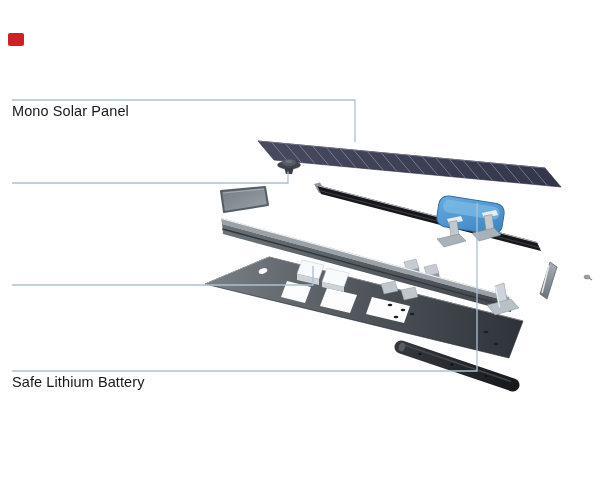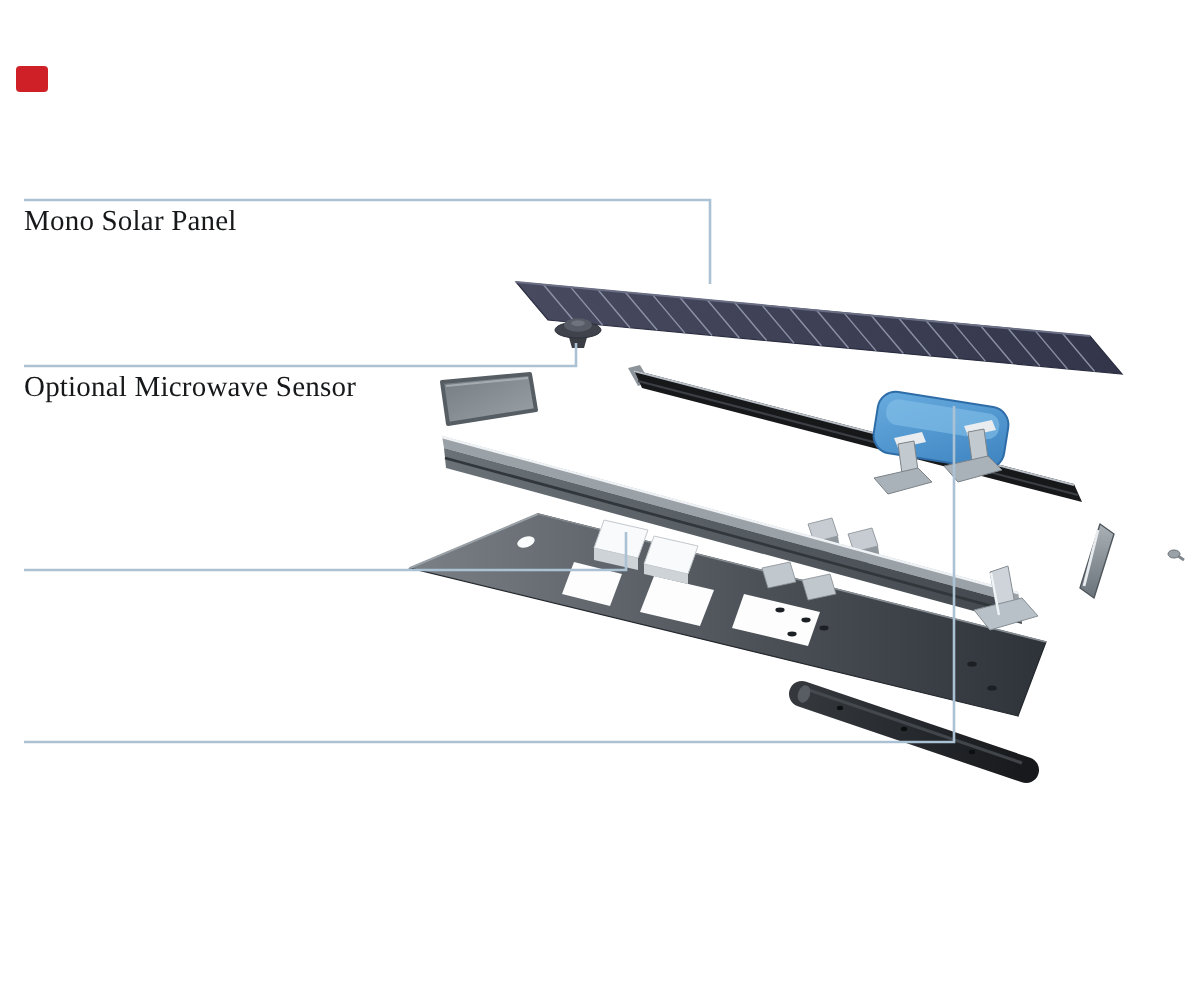"Mono Solar Panel" .stage { font-family: Liberation Serif, serif -> Liberation Sans, sans-serif }
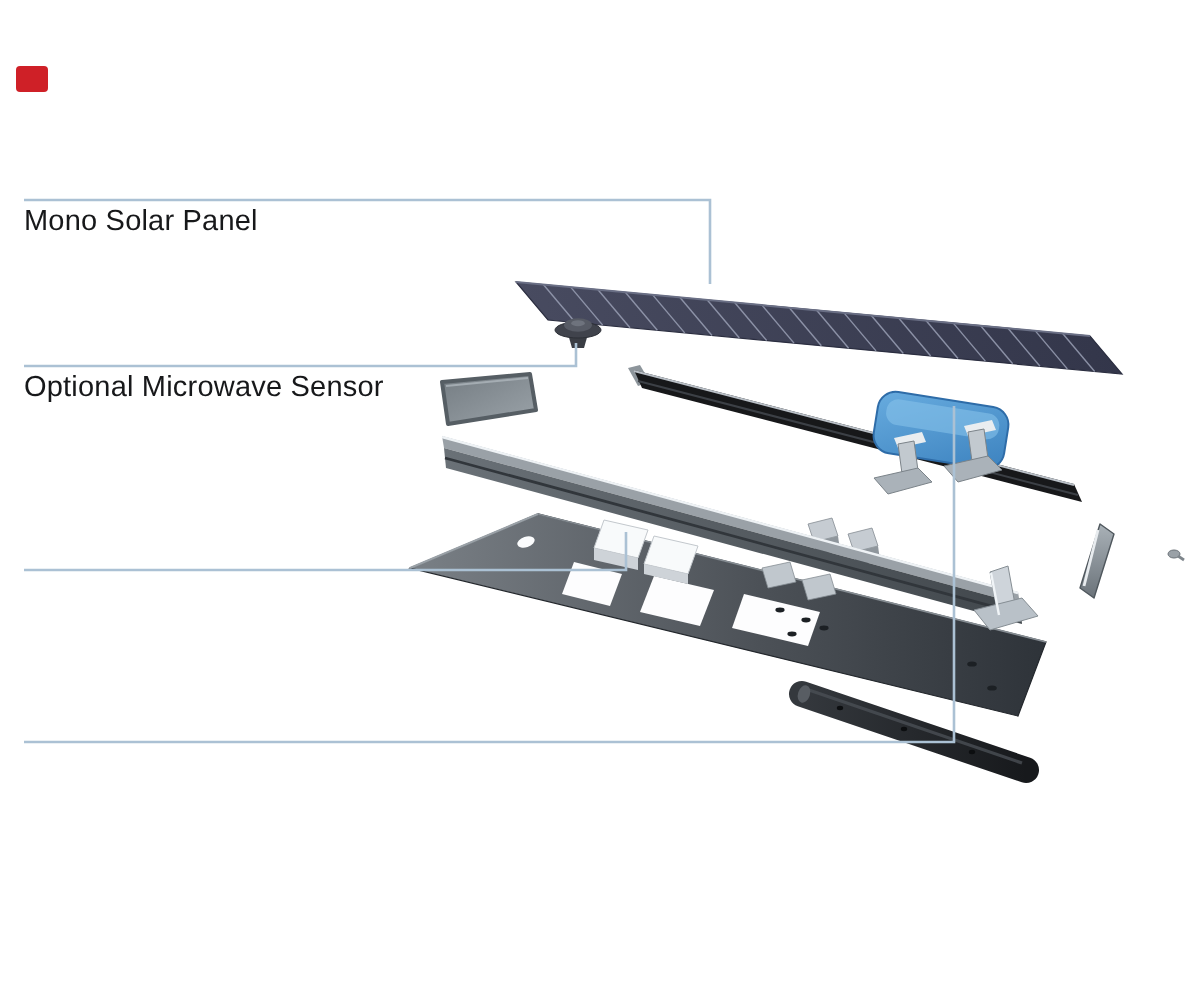"Optional Microwave Sensor" div.callout-label { html: <div>Optional Microwave Sensor</div> -> none }
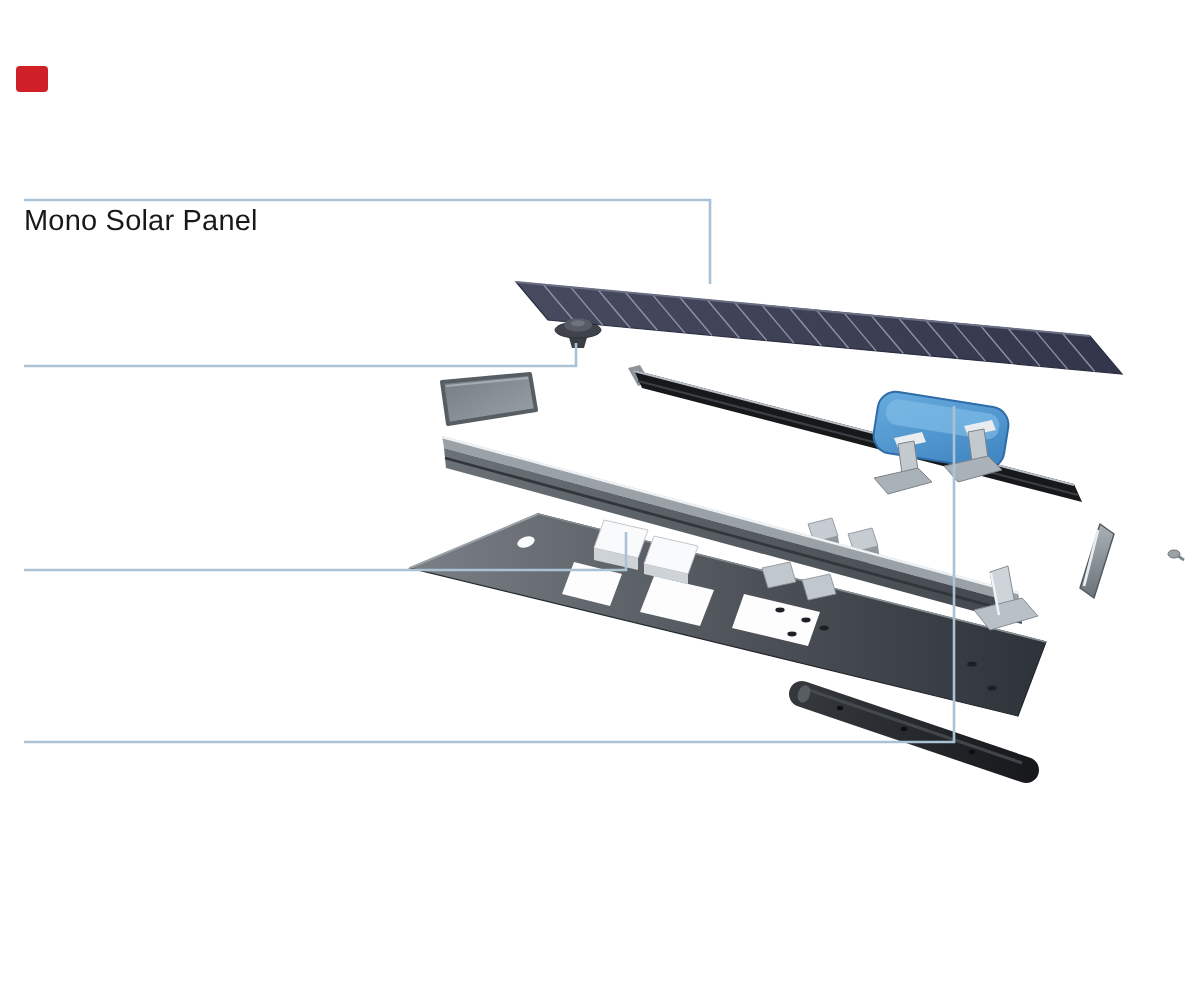"Safe Lithium Battery" div.callout-label { html: none -> <div>Safe Lithium Battery</div> }
